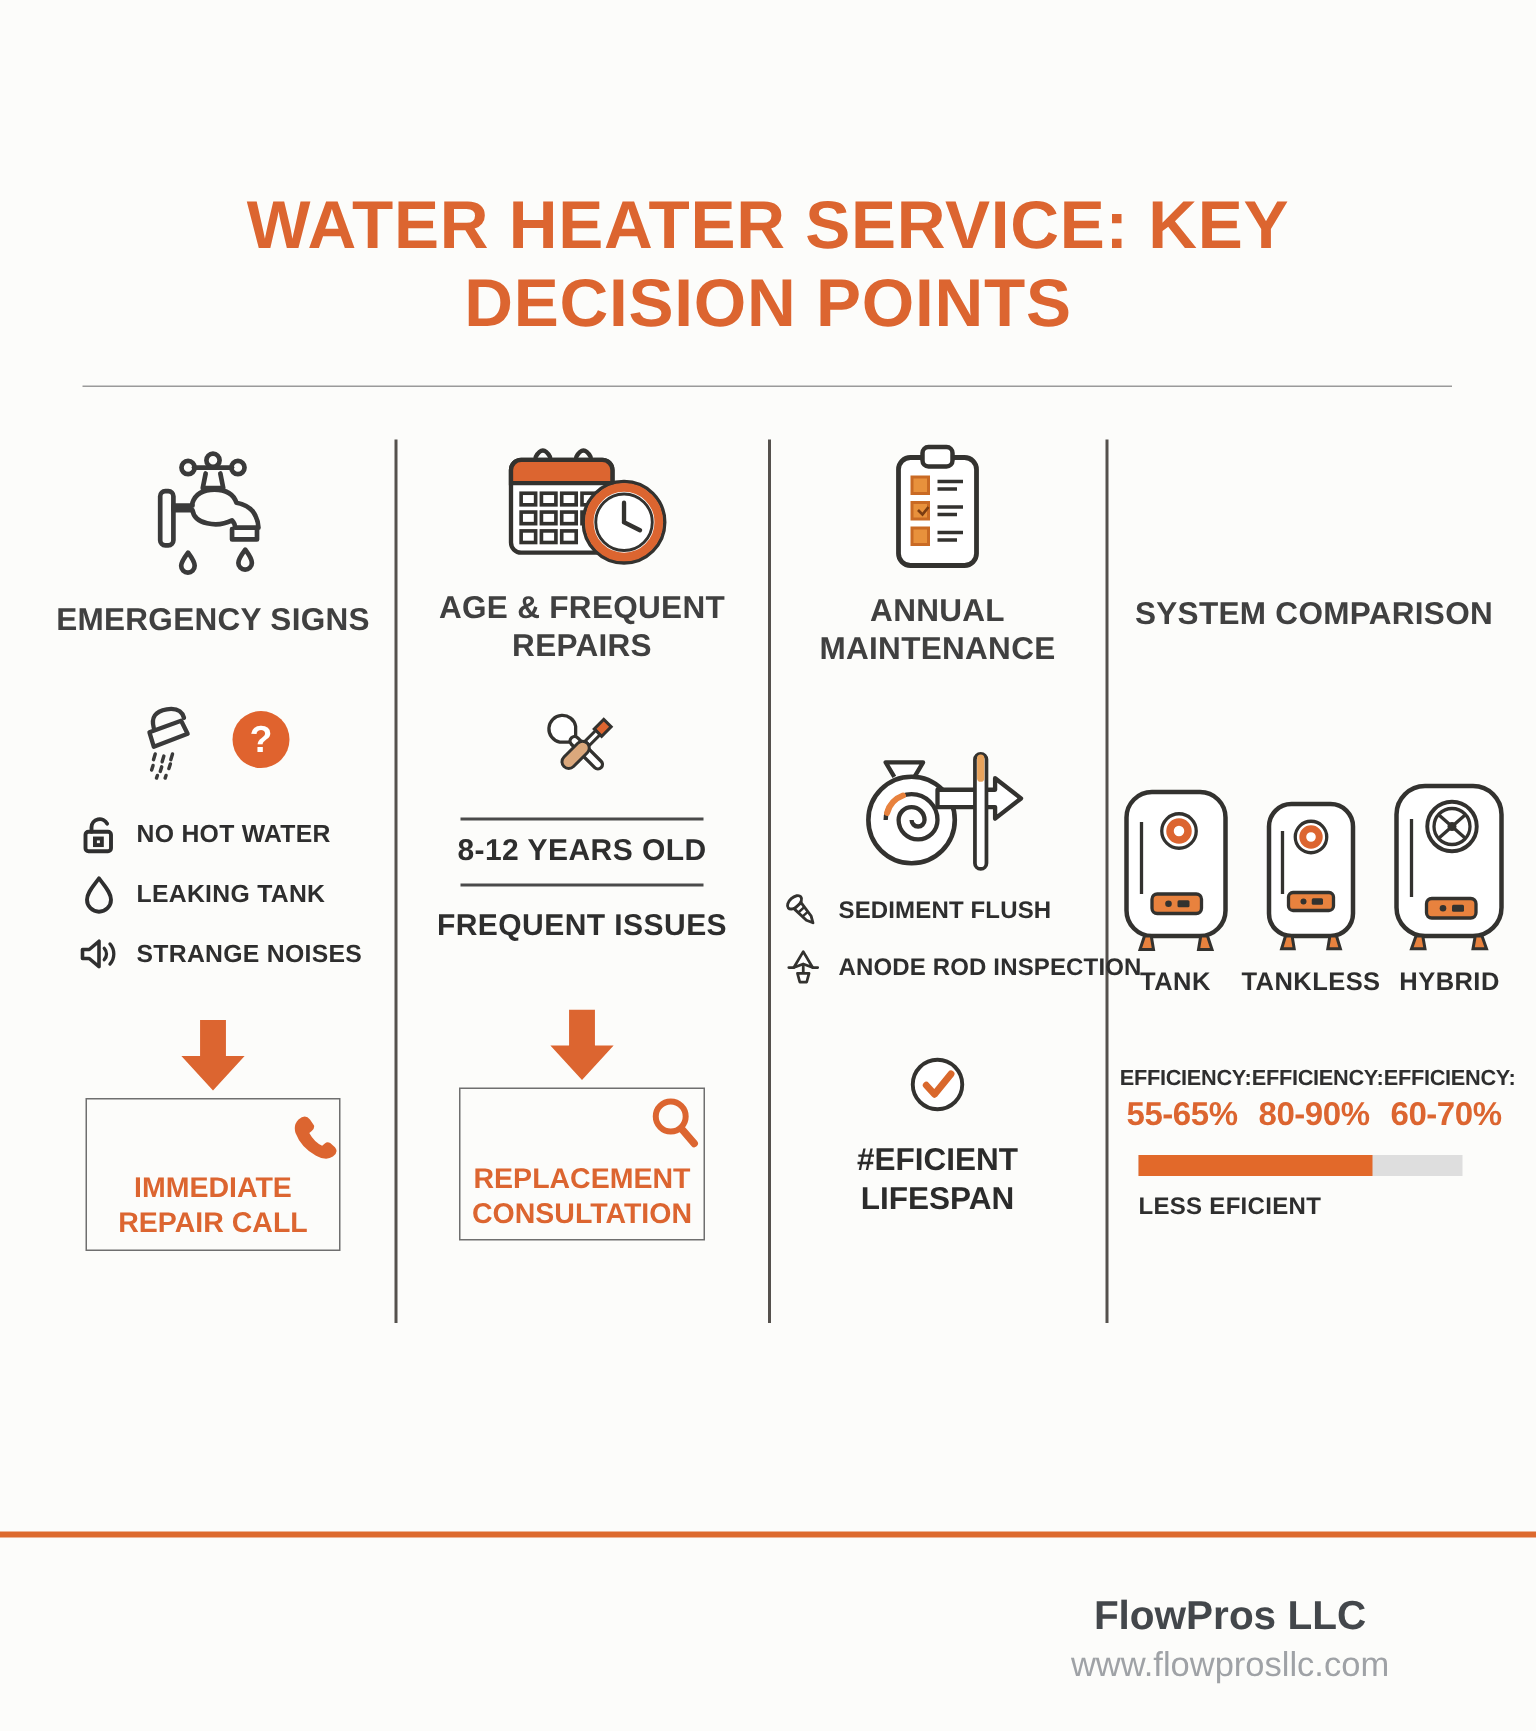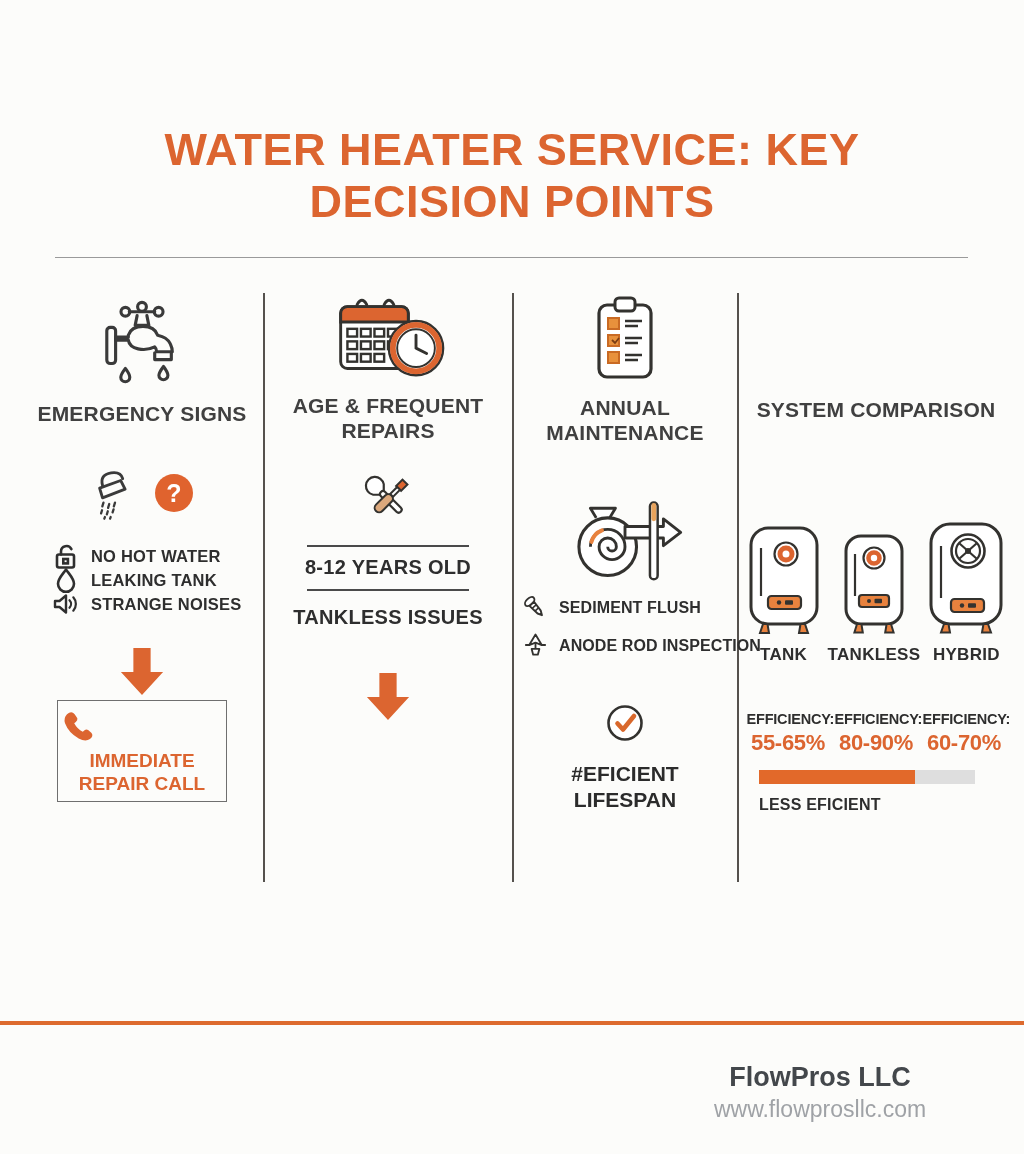"NO HOT WATER" .sign-list { gap: none -> 16px }
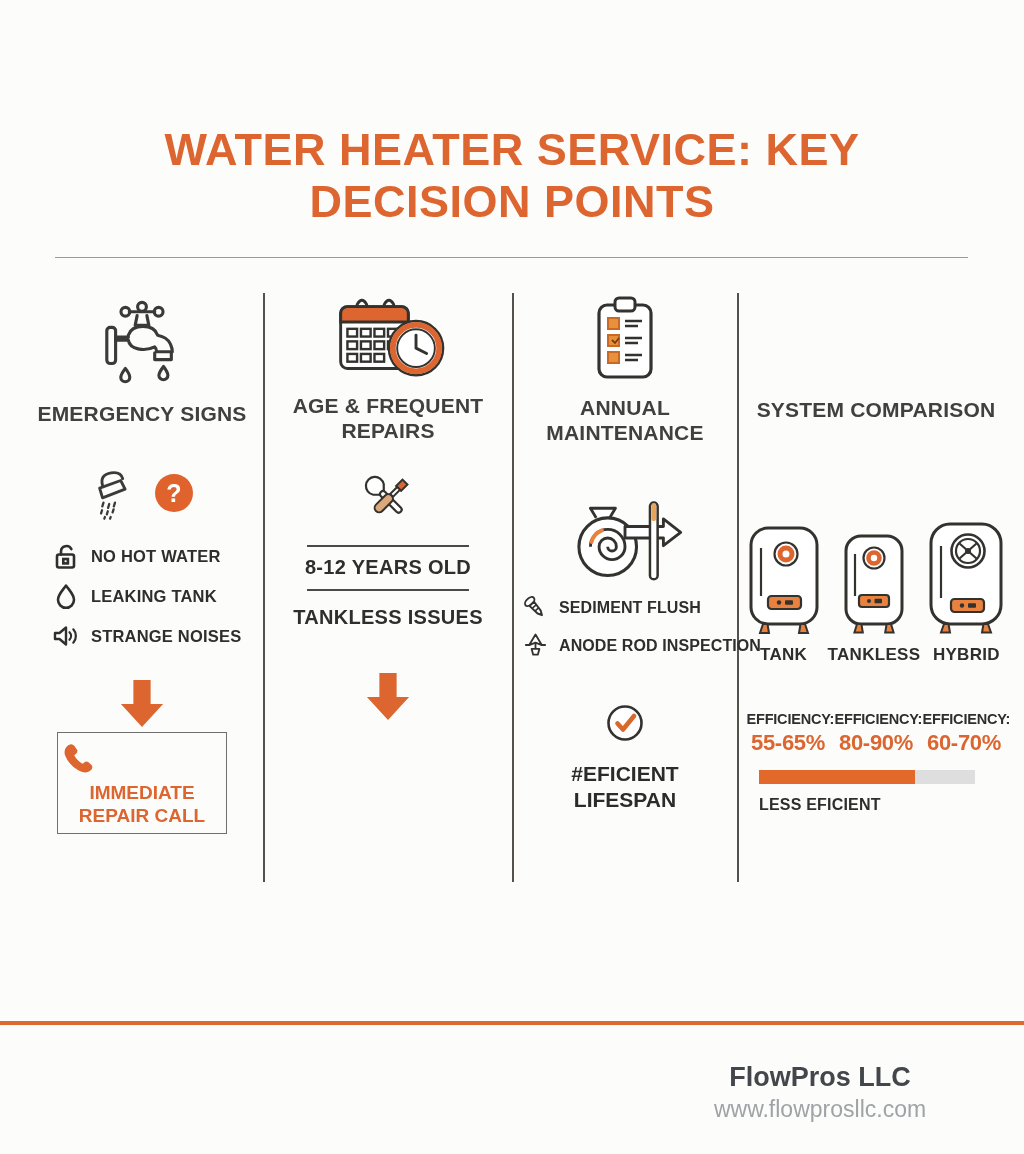"TANKLESS ISSUES" div.fact { text: TANKLESS -> FREQUENT }
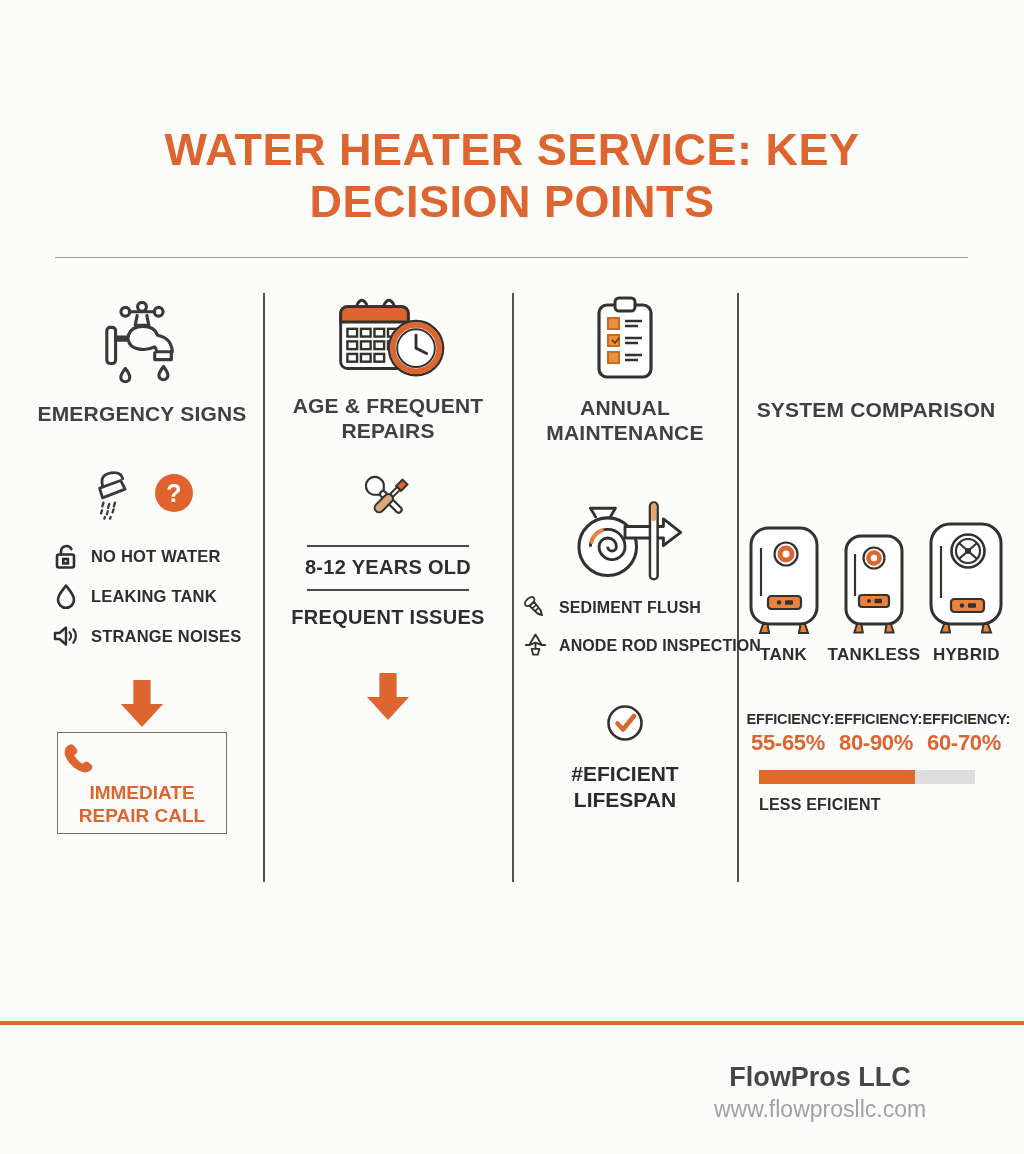"IMMEDIATE REPAIR CALL" .action-box { align-items: flex-start -> flex-end }
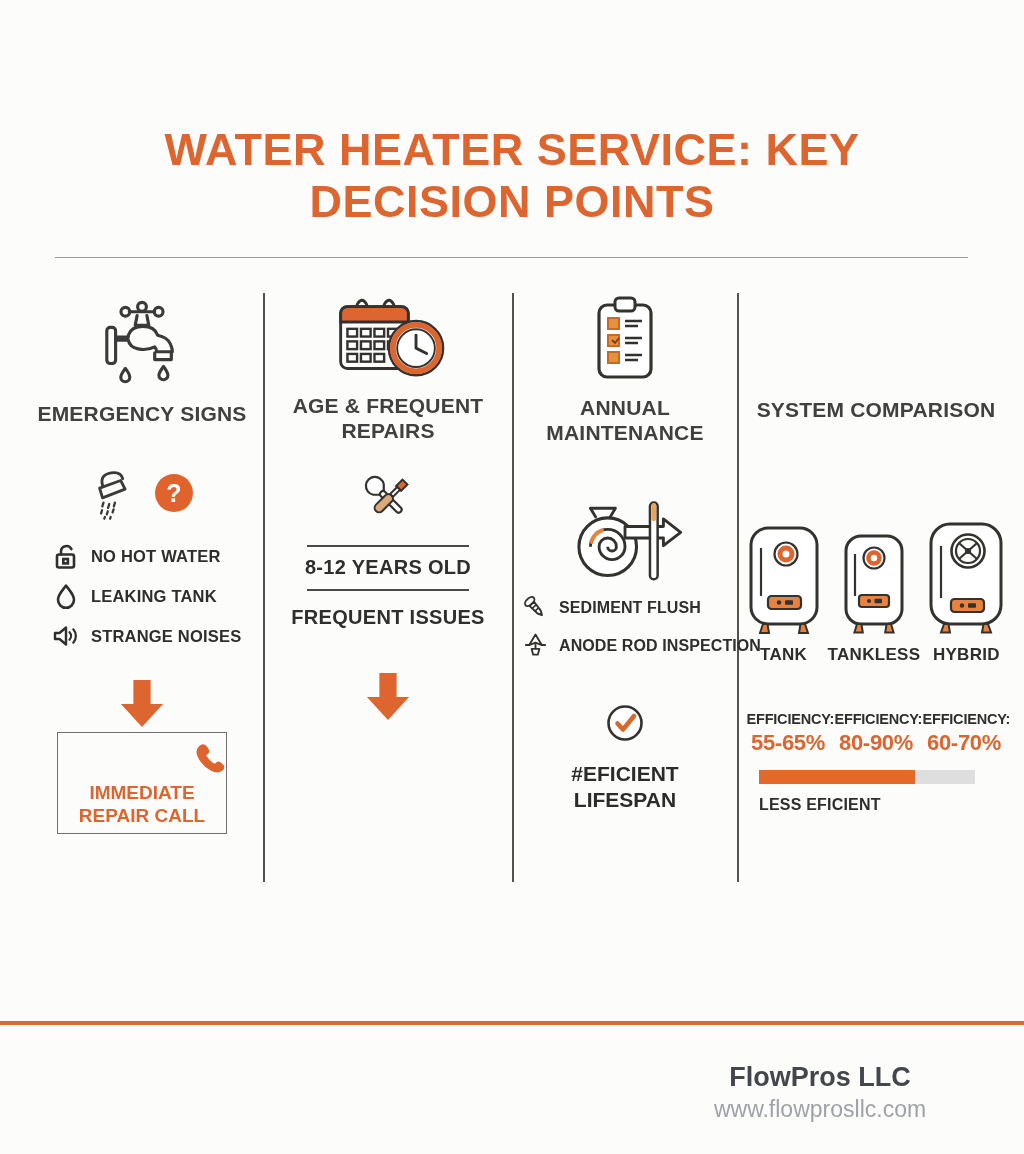"REPLACEMENT CONSULTATION" div.action-box { html: none -> <div> <svg> <circle></circle> <path></path> </svg> <div>REPLACEMENT CONSULTATION</div> </div> }
